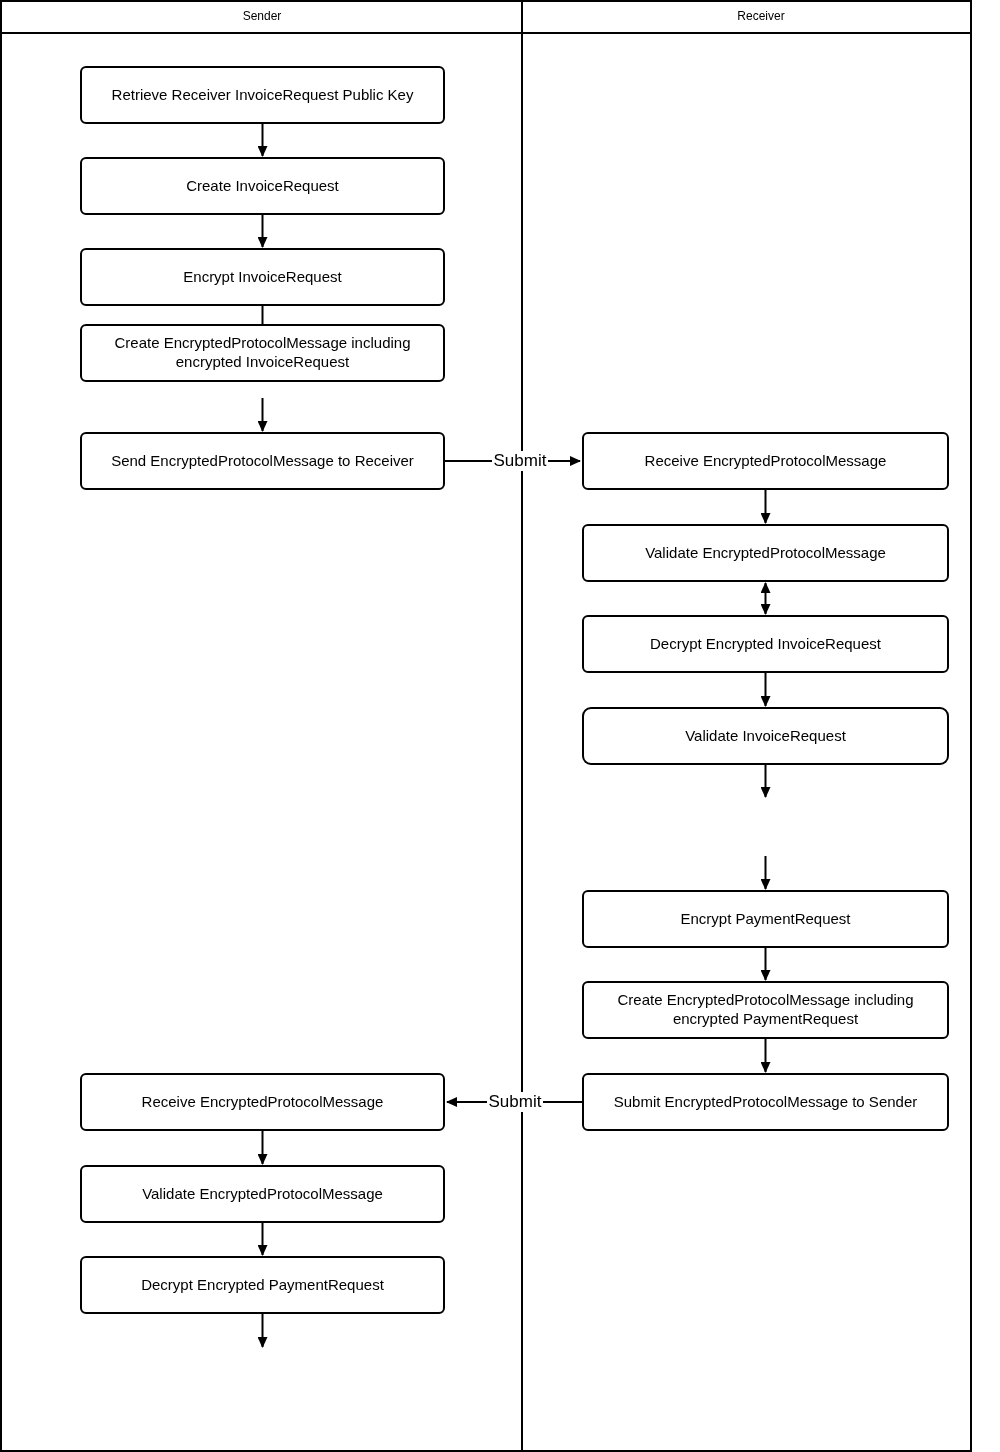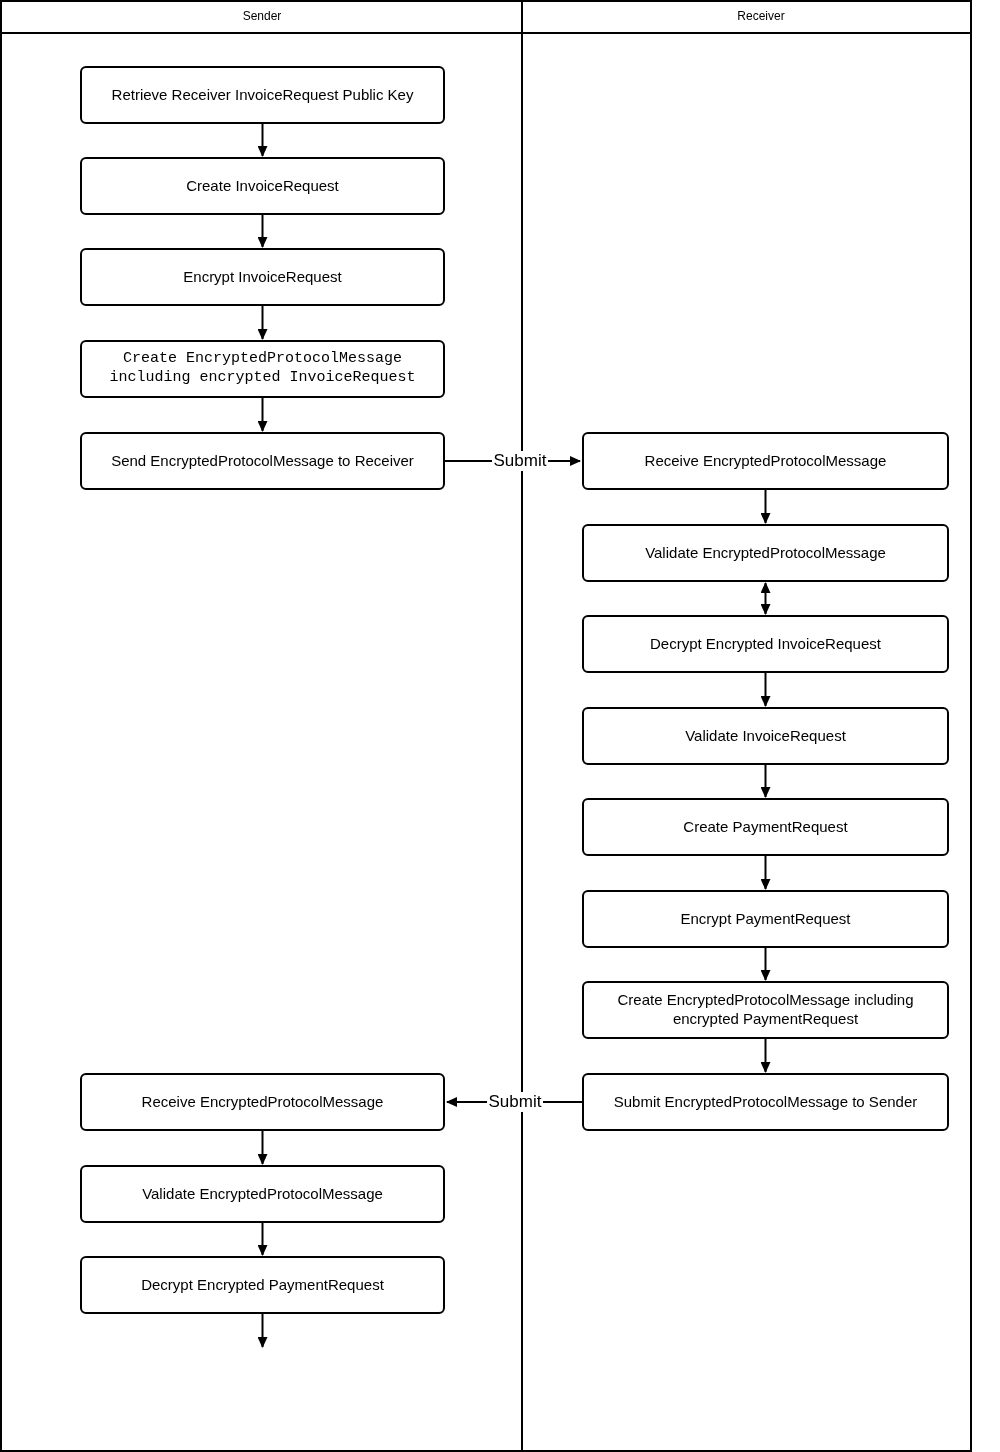"Create EncryptedProtocolMessage including encrypted InvoiceRequest" div.node { font-family: Liberation Mono, monospace -> none; top: 338px -> 322px }
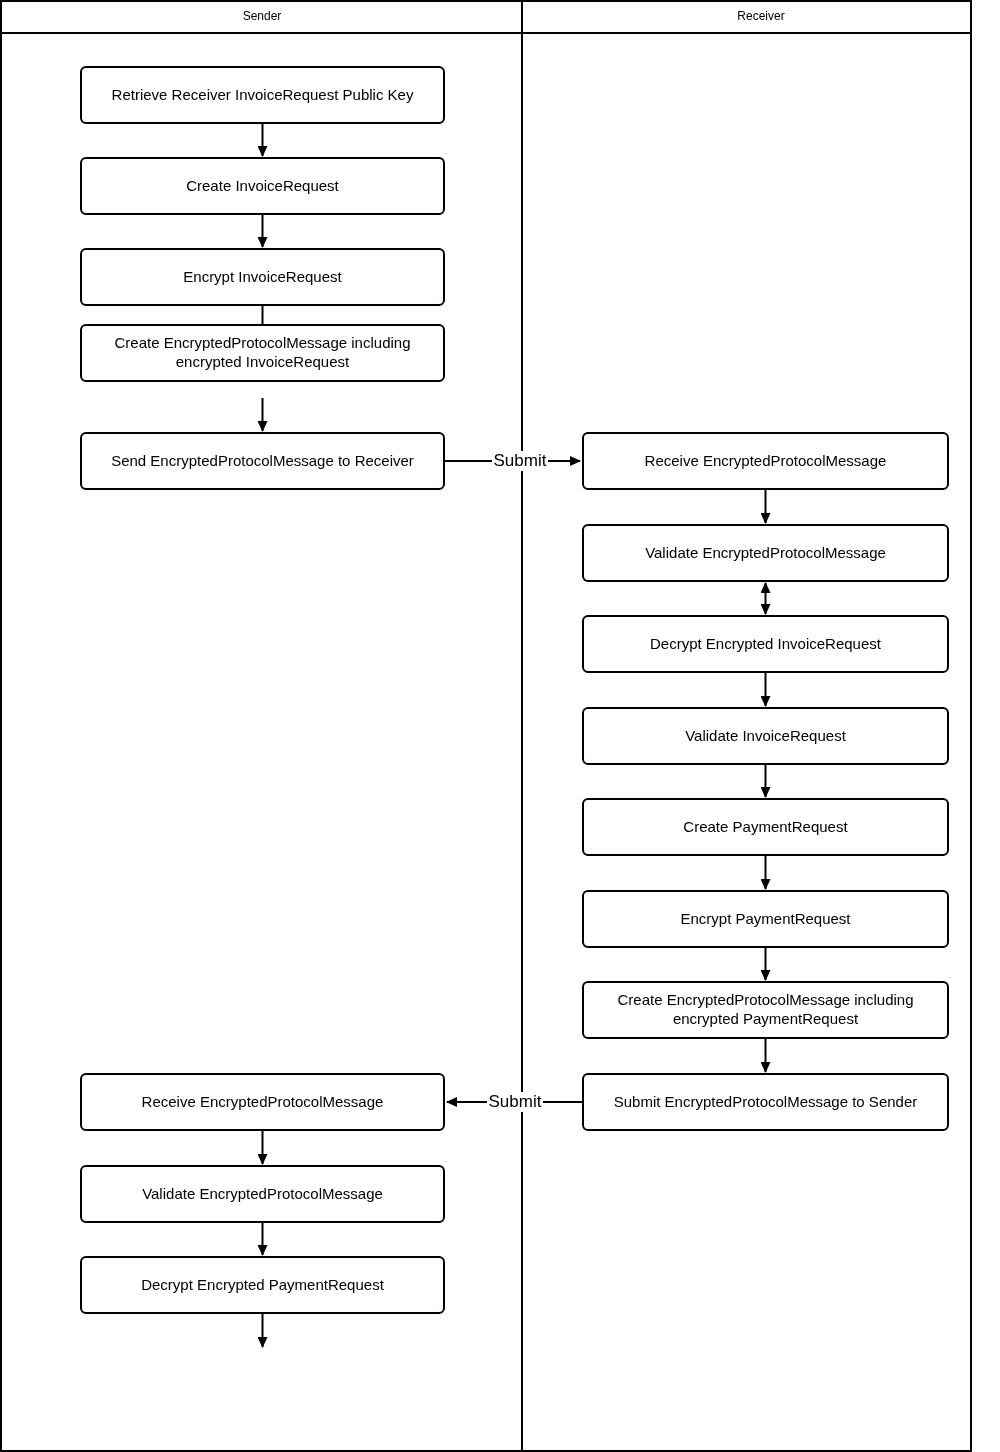"Validate InvoiceRequest" div.node { border-radius: none -> 9px }
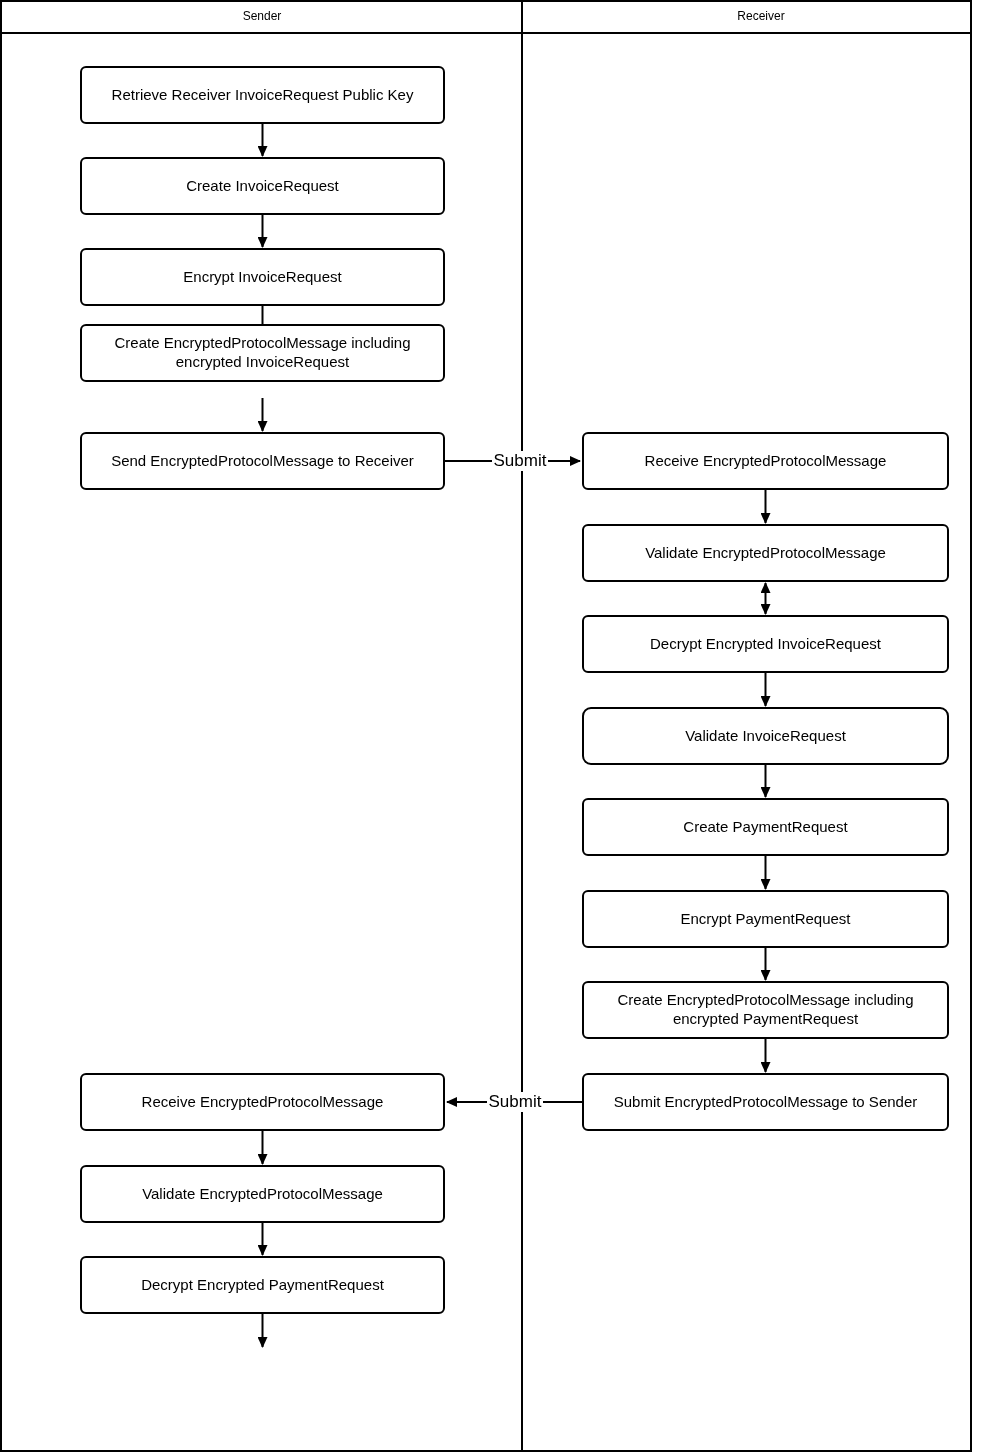"Create PaymentRequest" div.node { html: <div> <span>Create PaymentRequest</span> </div> -> none }
